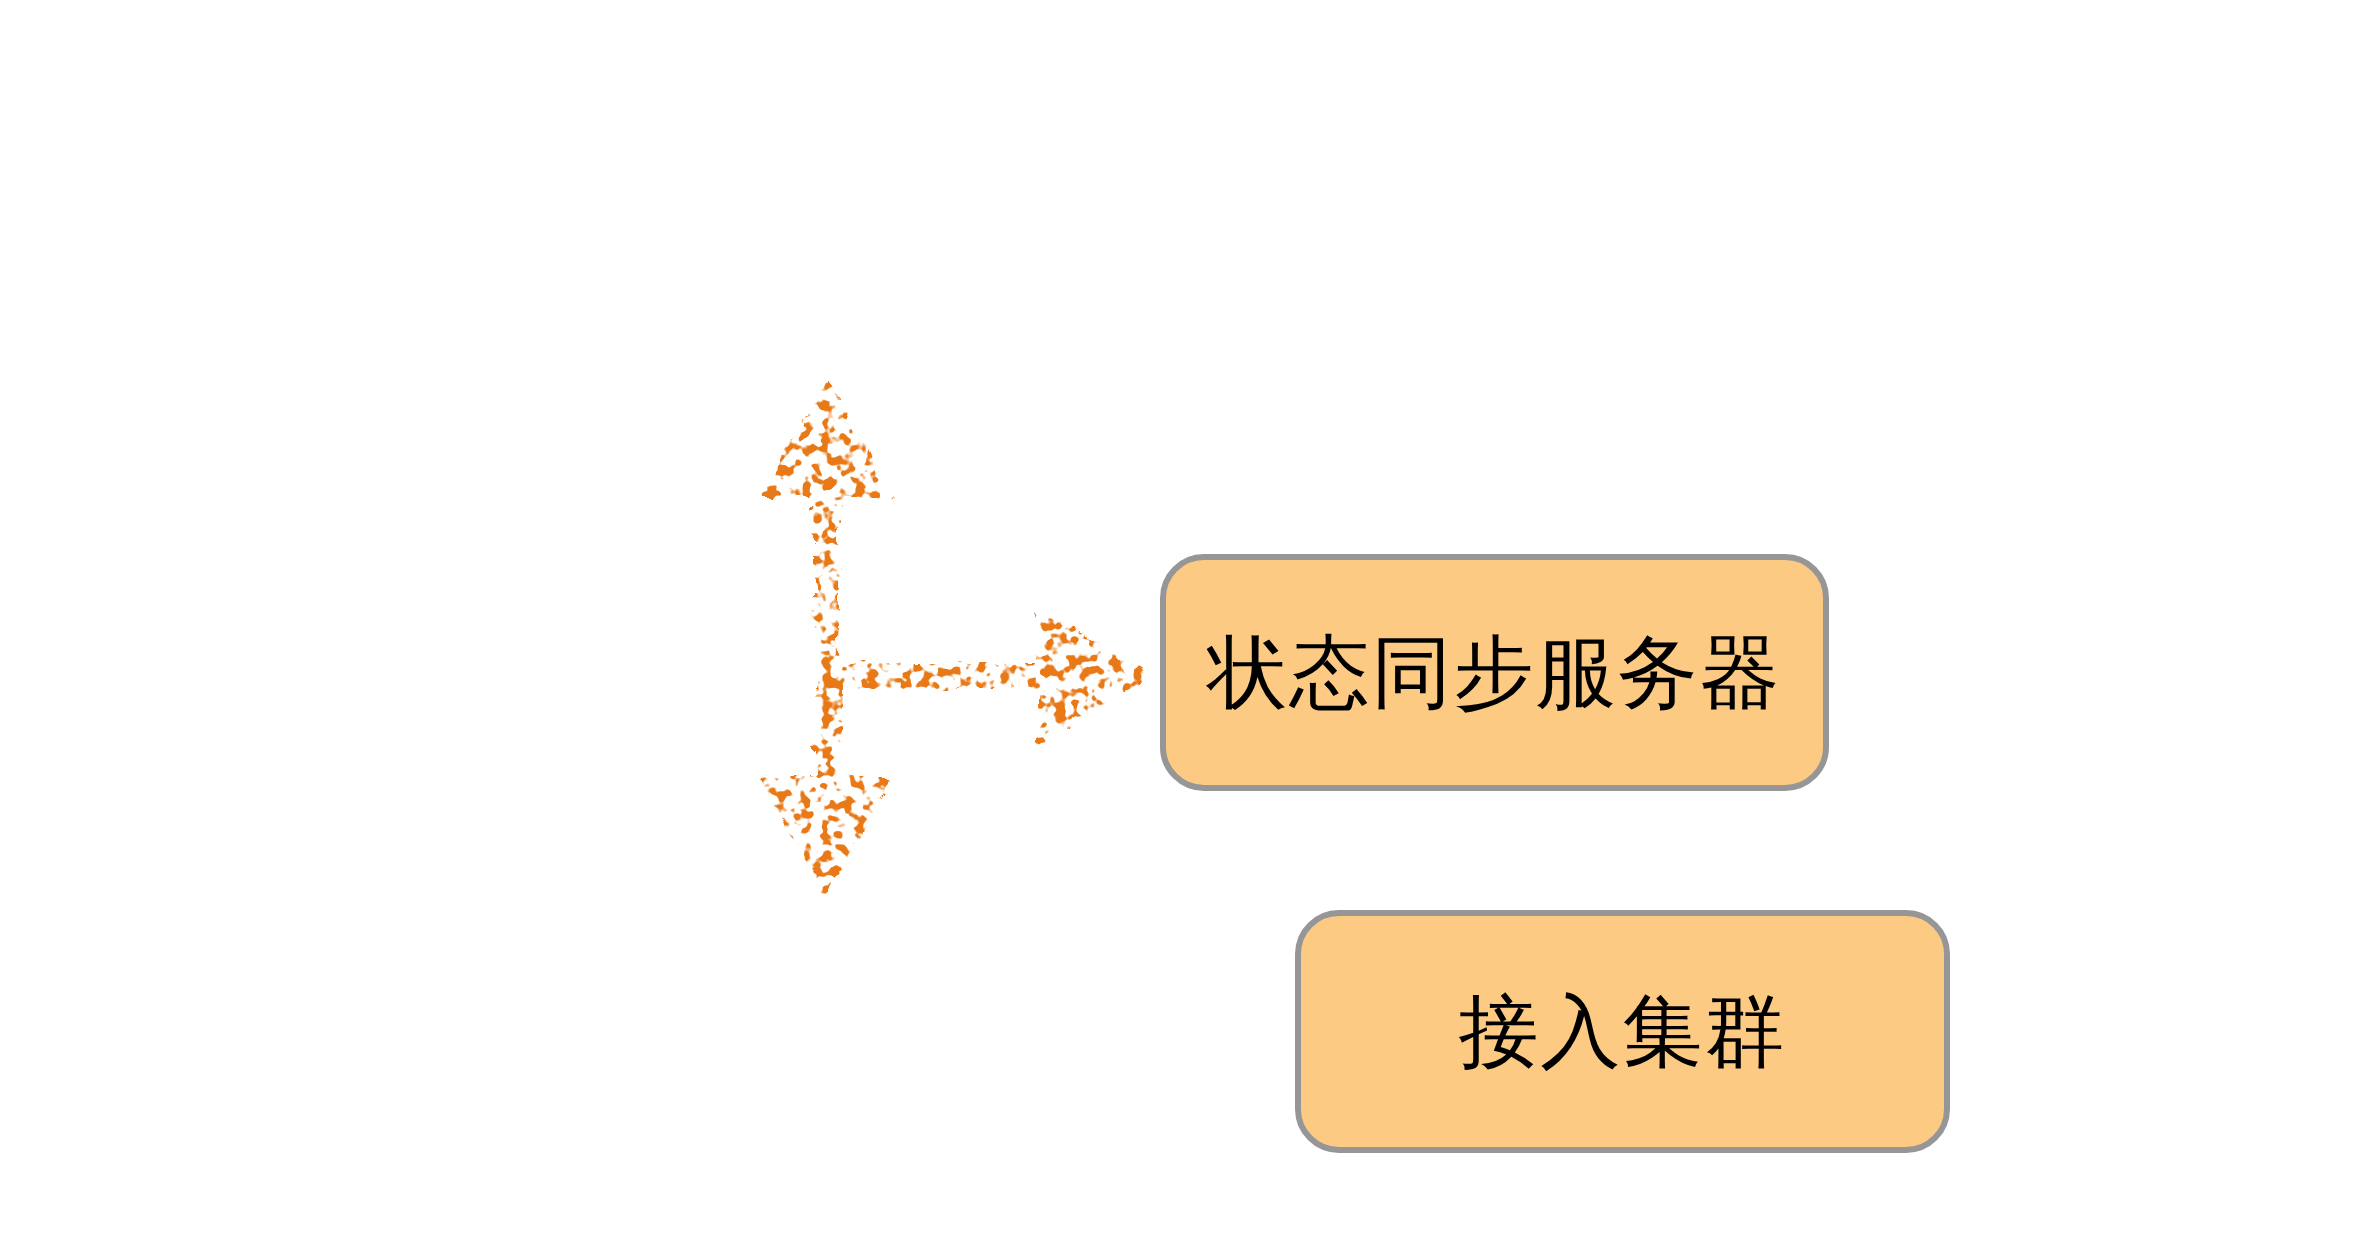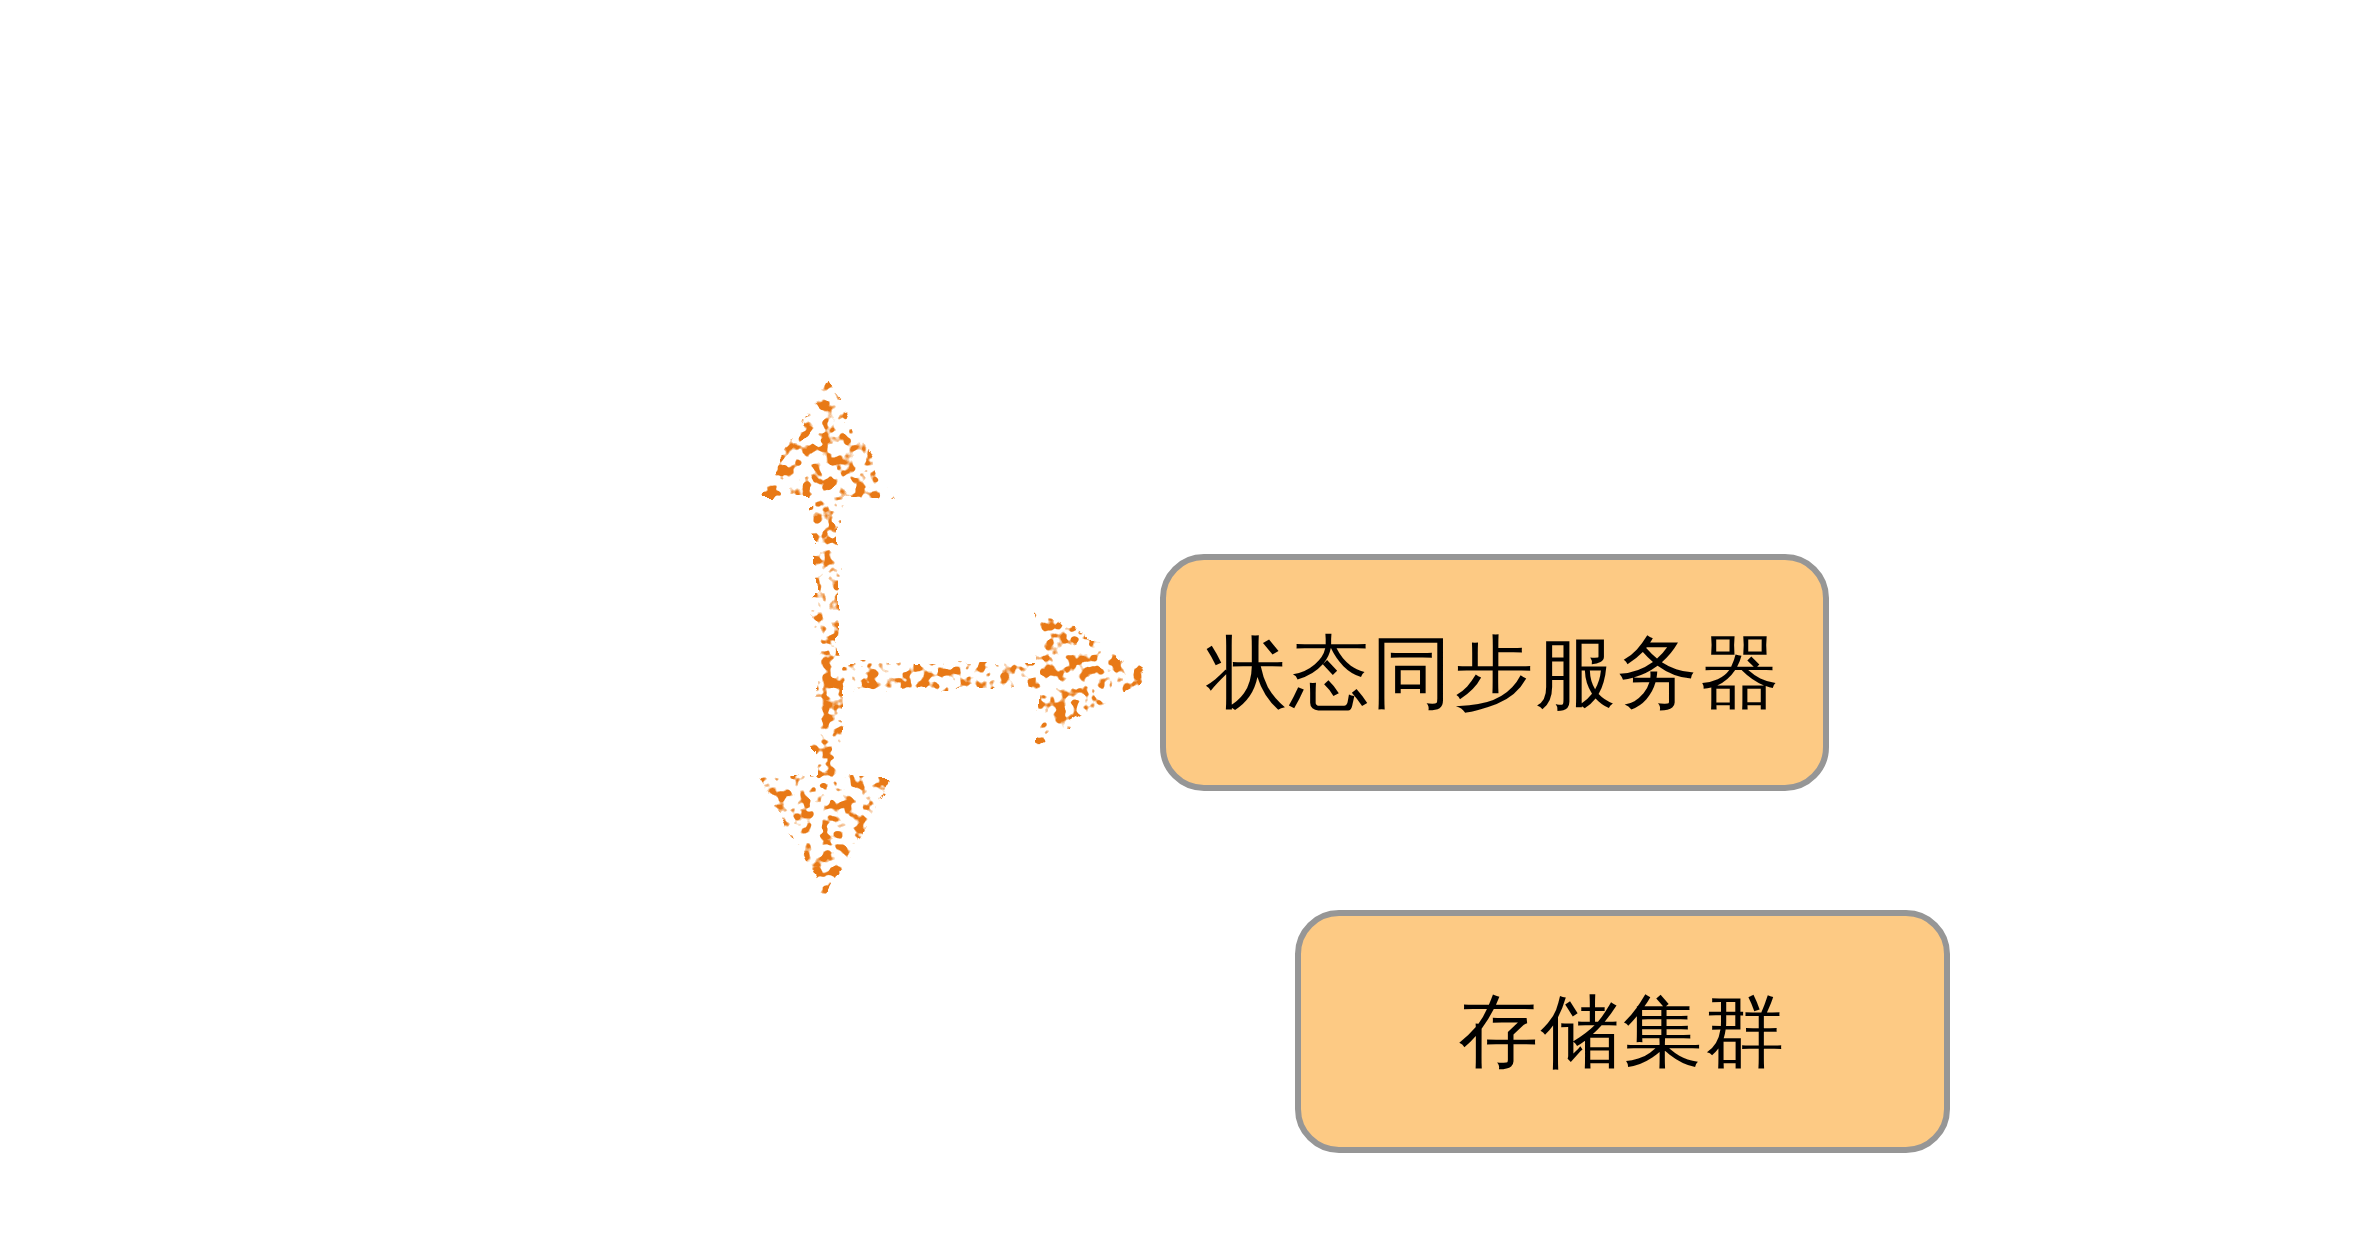"存储集群" span.node-label { text: 存储 -> 接入 }
